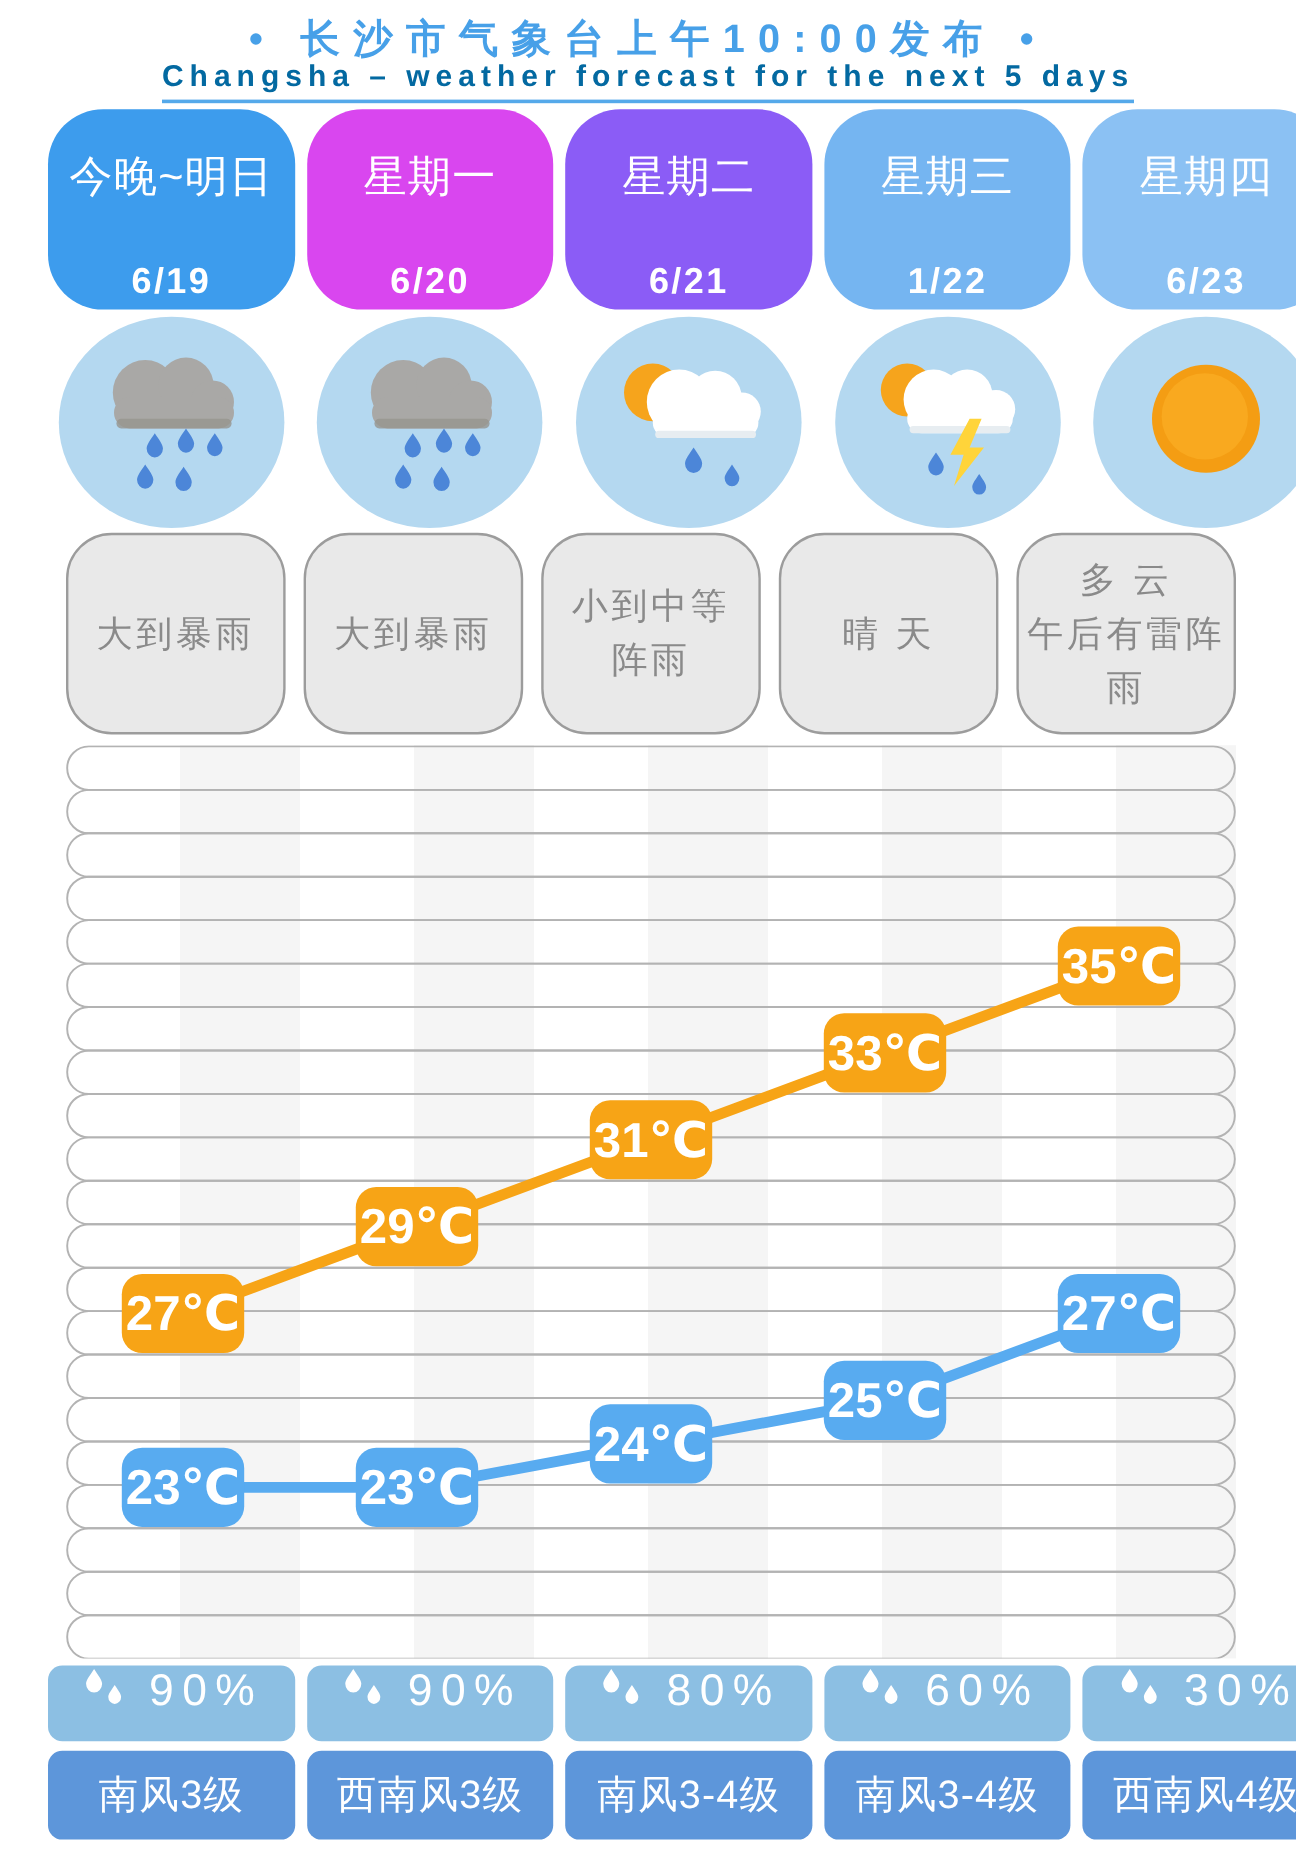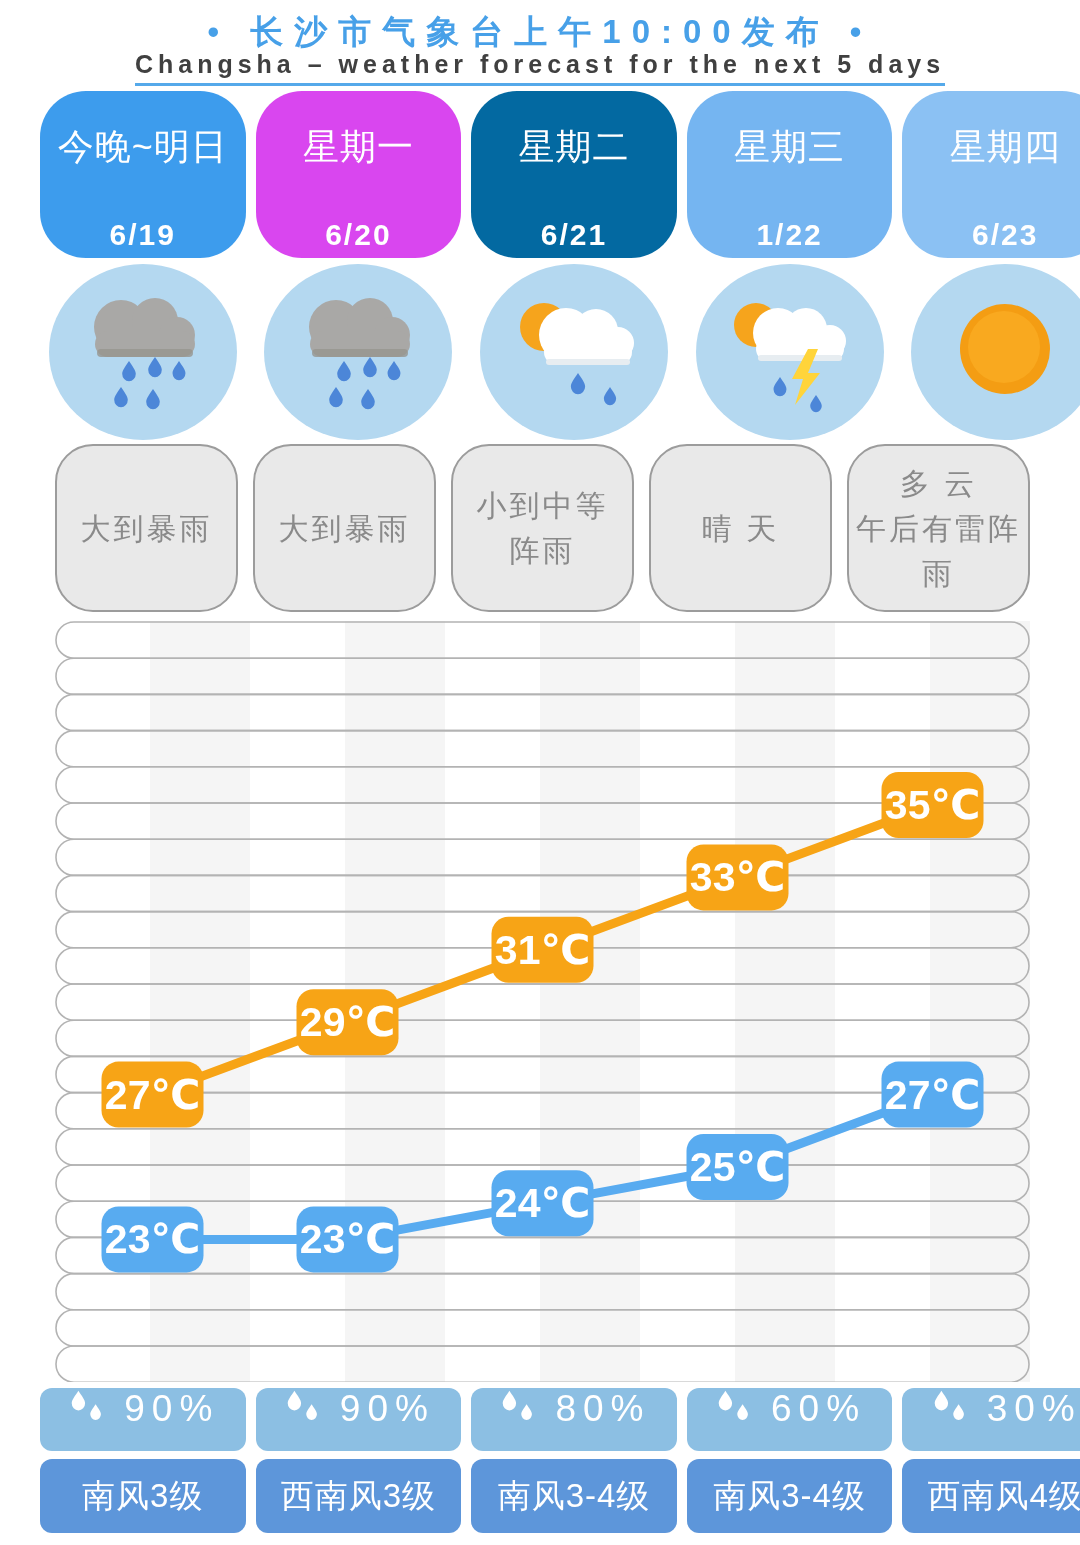"Changsha – weather forecast for" .hdr-sub { color: #404040 -> #0369a1 }
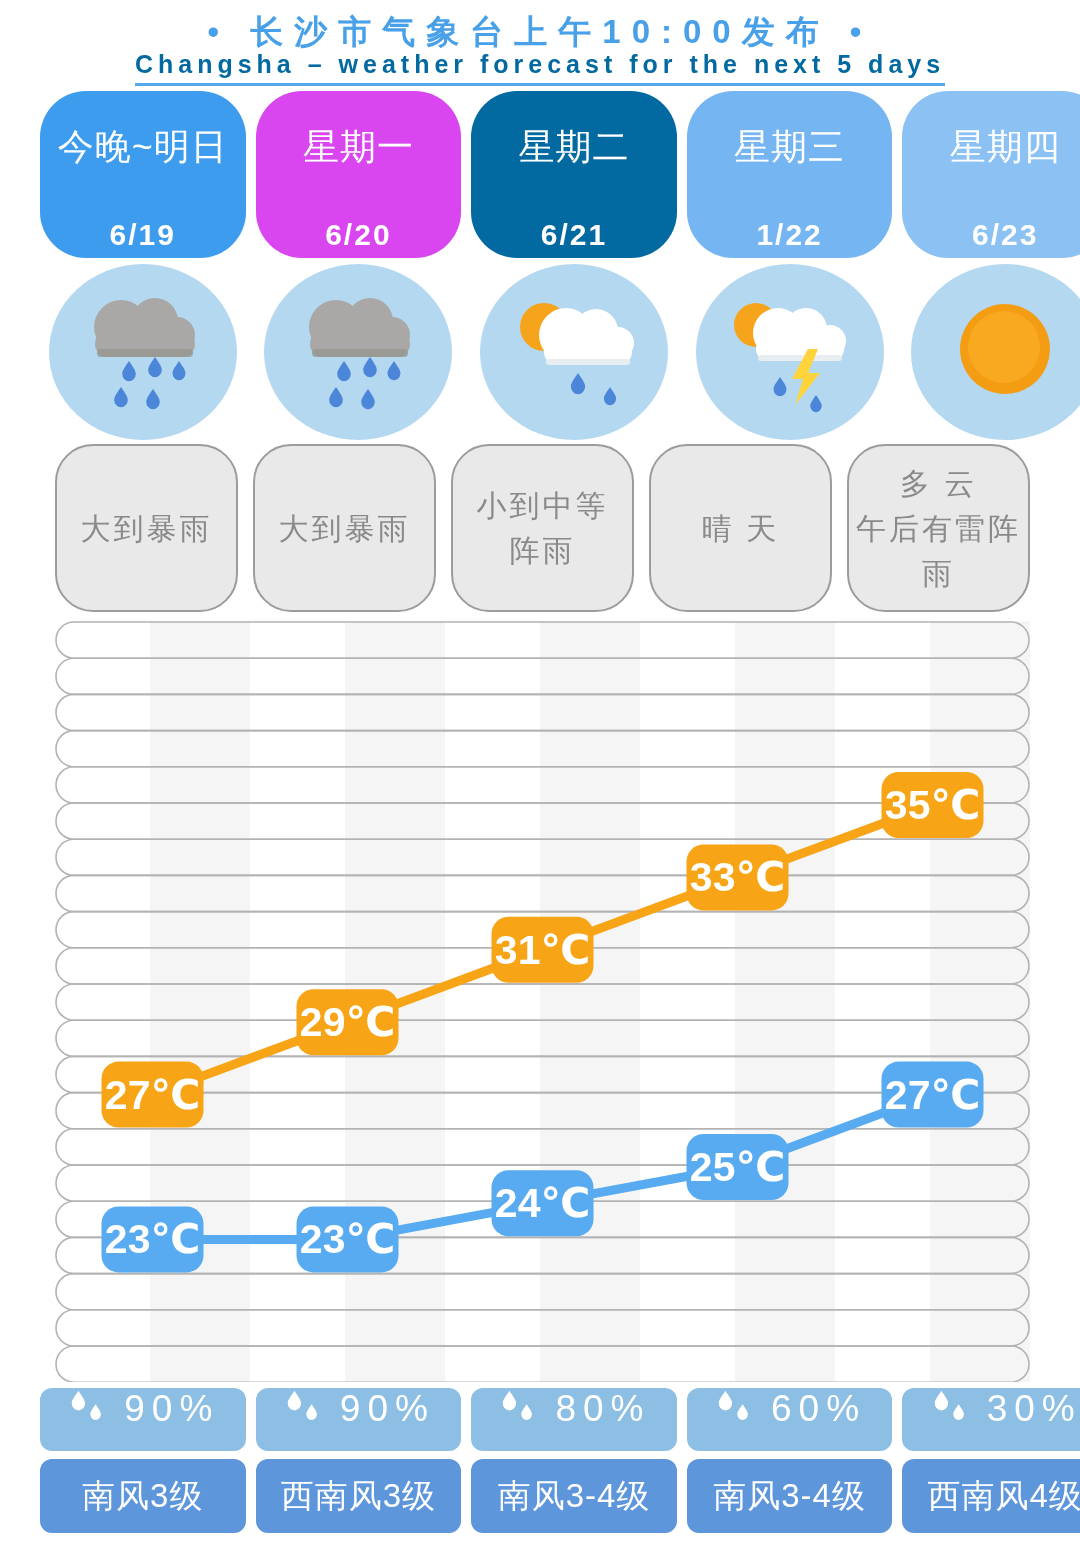"星期二" div.daycard { background-color: #0369a1 -> #8b5cf6 }
